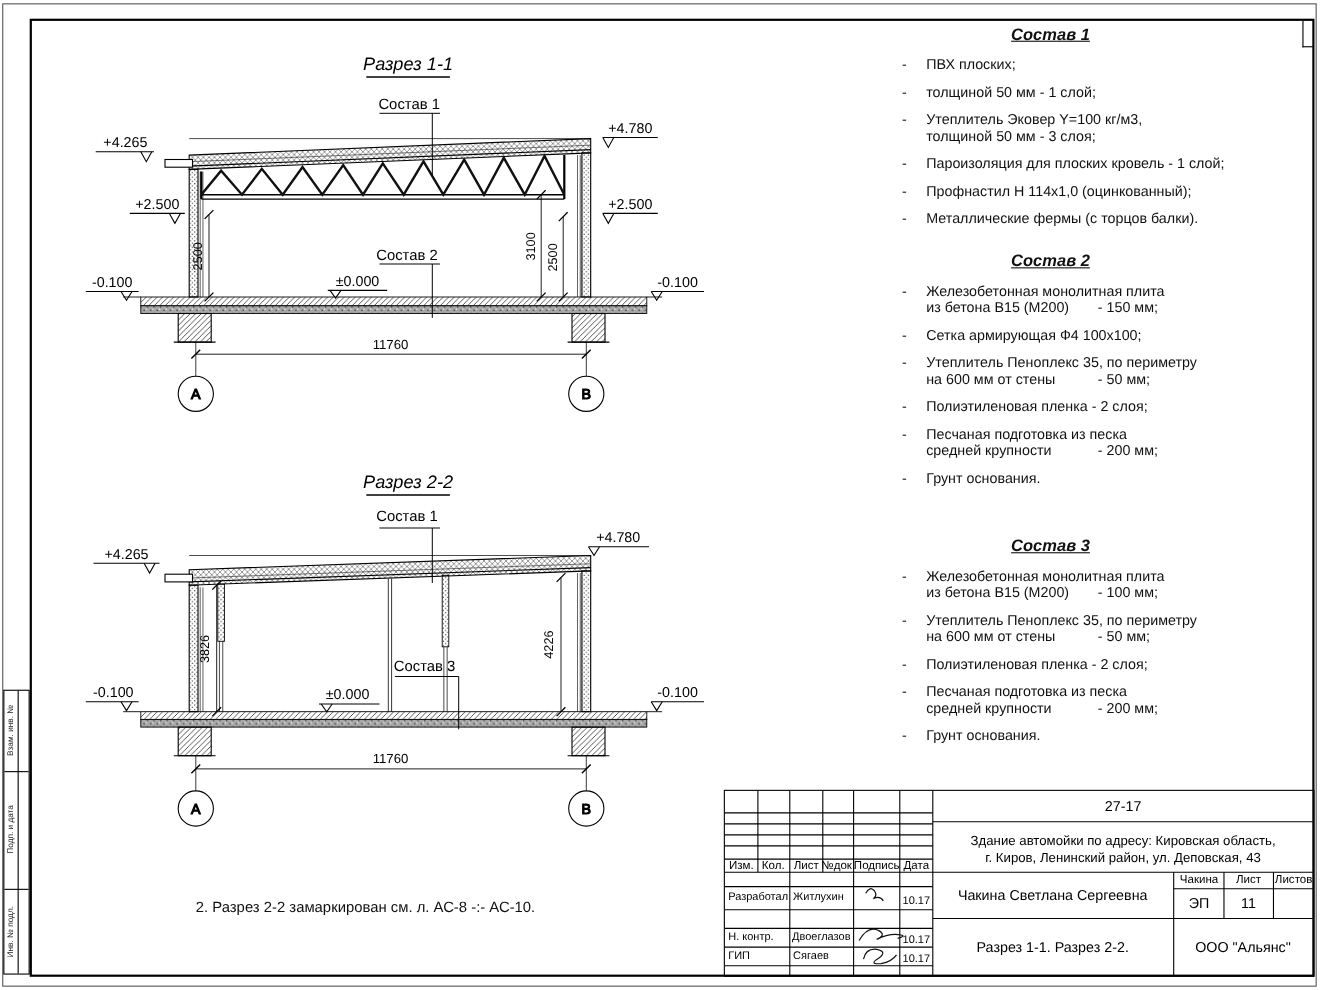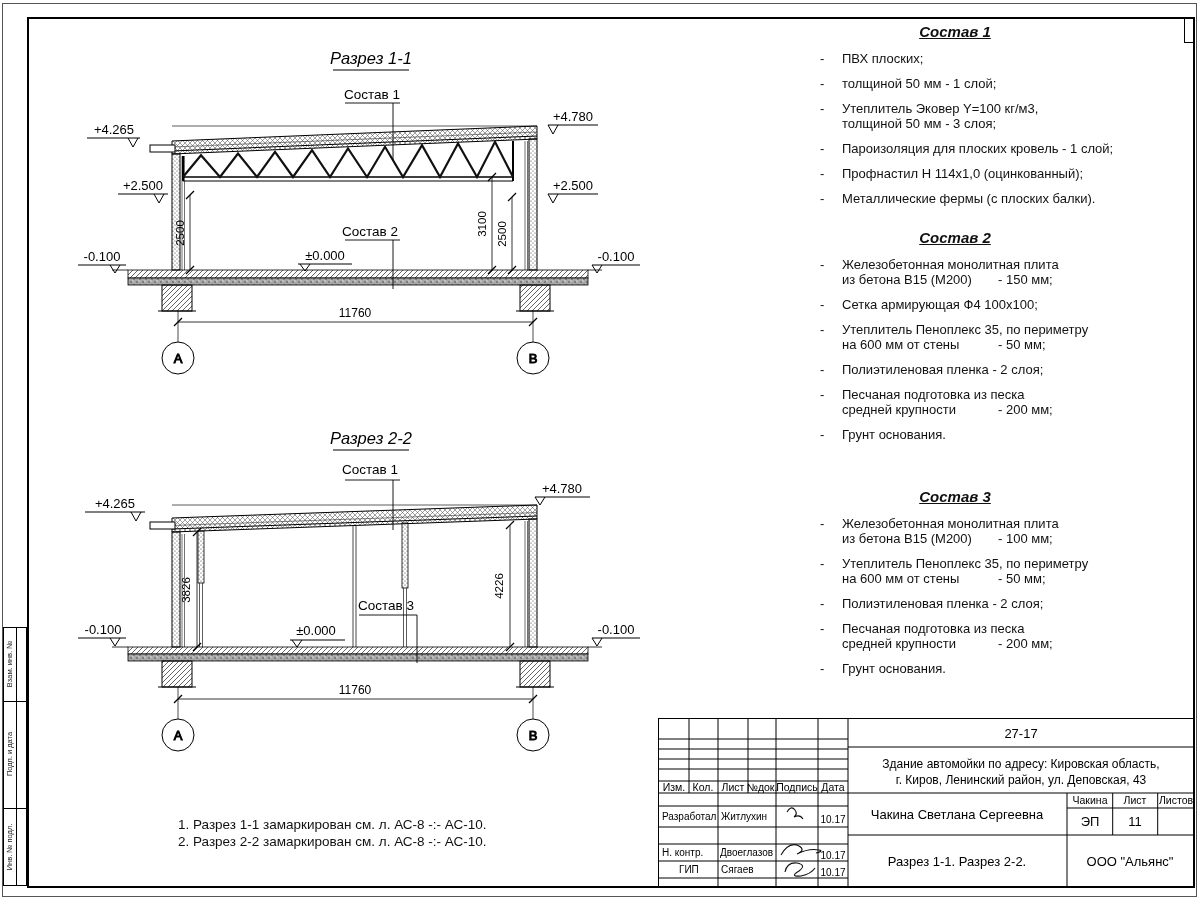"Металлические фермы (с плоских балки)." div.l1 { text: плоских -> торцов }
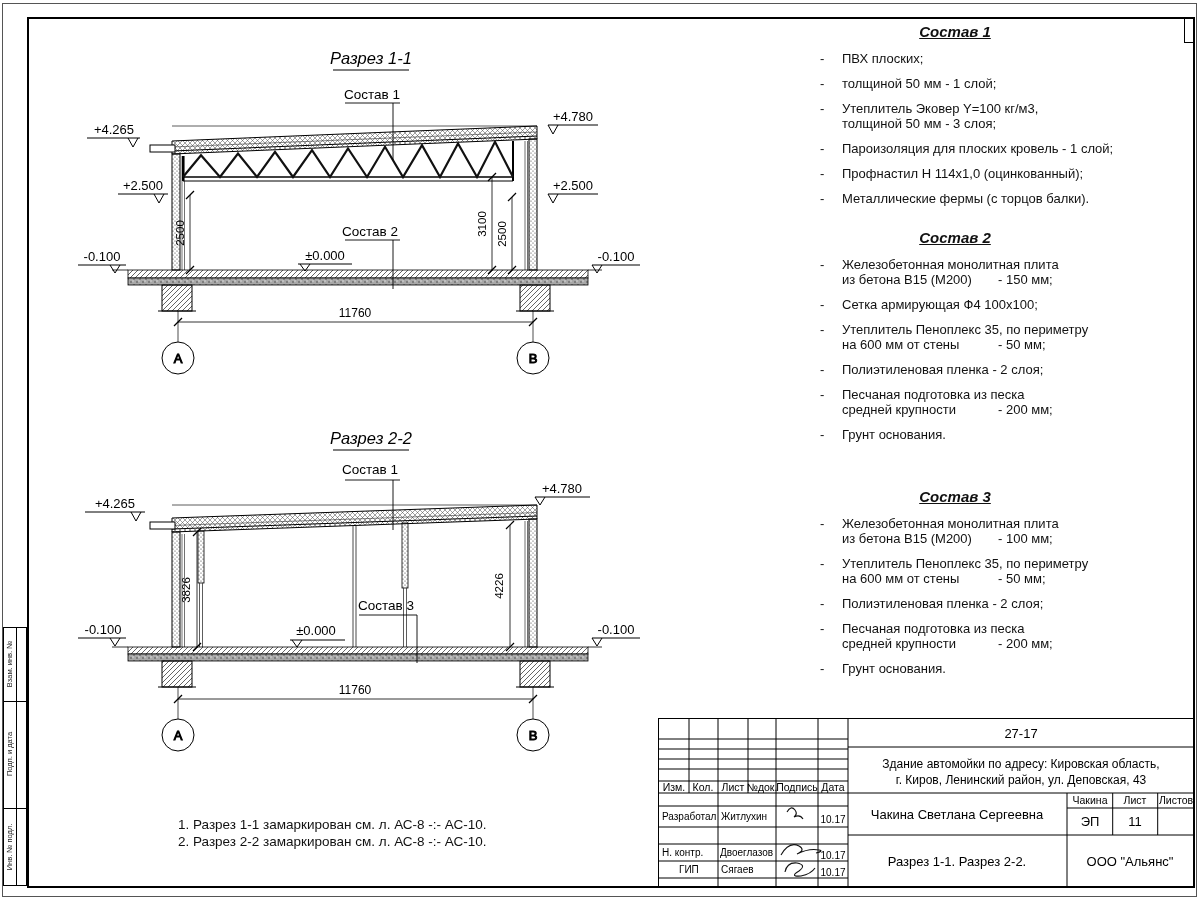"1. Разрез 1-1 замаркирован см." div { html: <div>1. Разрез 1-1 замаркирован см. л. АС-8 -:- АС-10.</div> -> none }
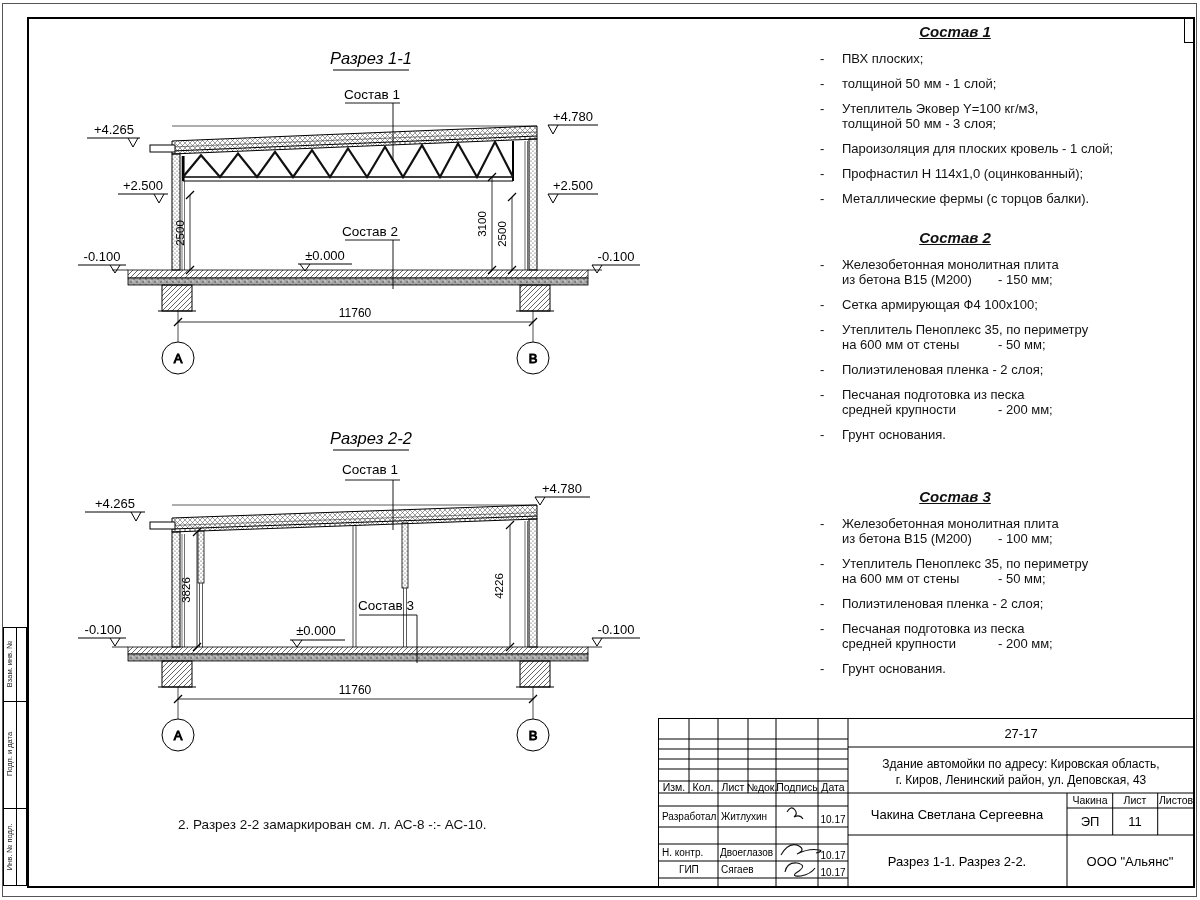"ГИП" span.tl { left: 20px -> 3px }
